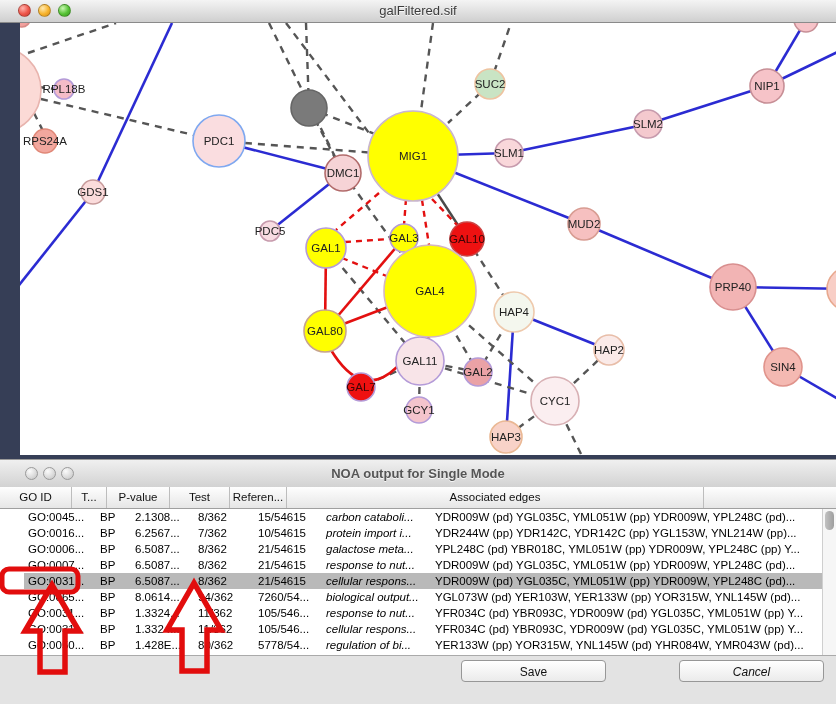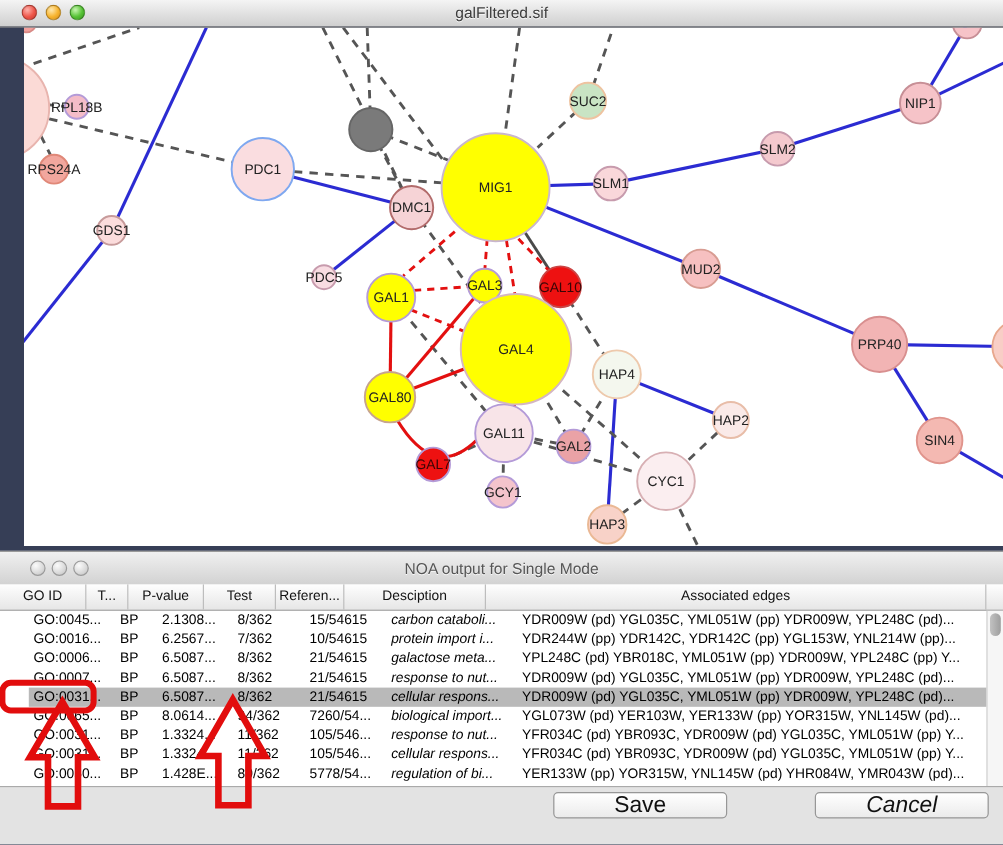"NOA output for Single Mode" #noa-titlebar .title { font-weight: none -> bold }
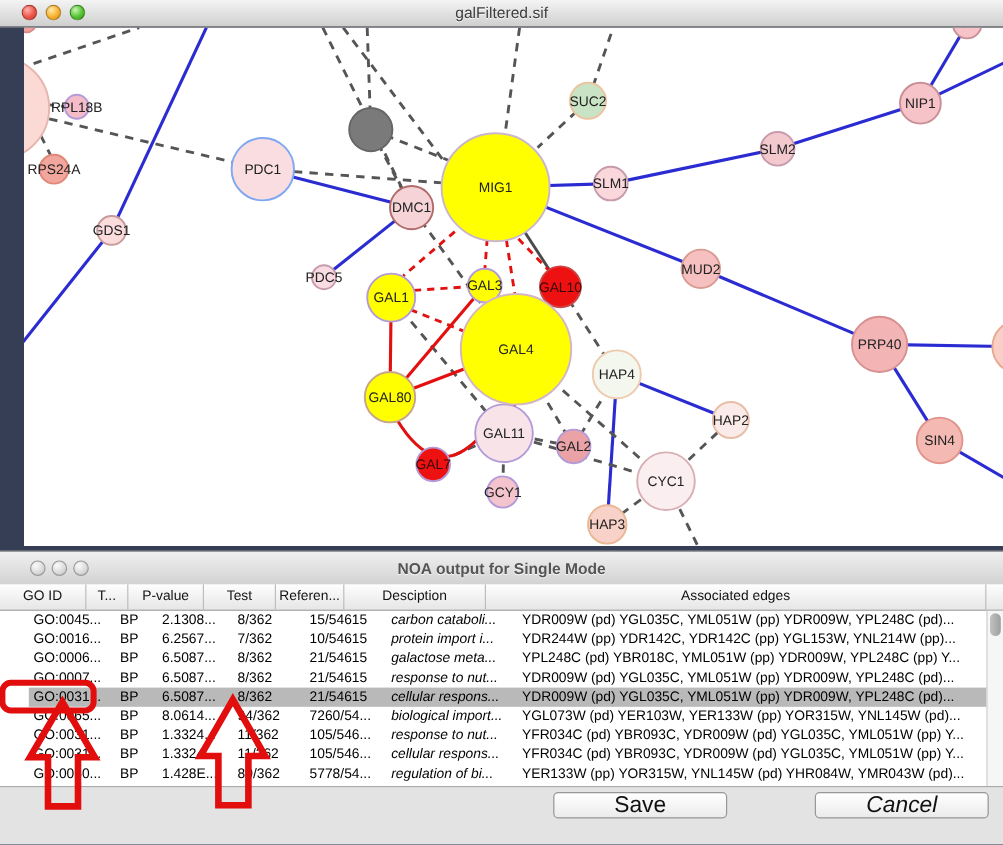"Desciption" div.hcell { html: <div>Desciption</div> -> none }
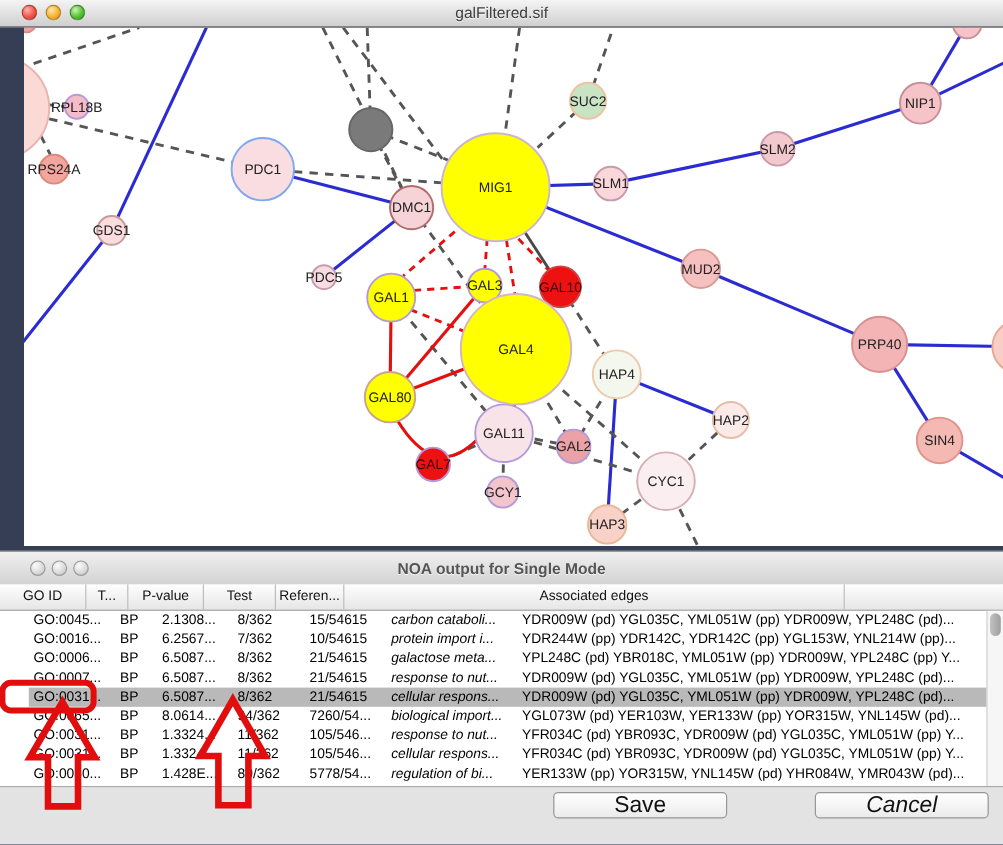"biological import..." div.tcell { text: import -> output }
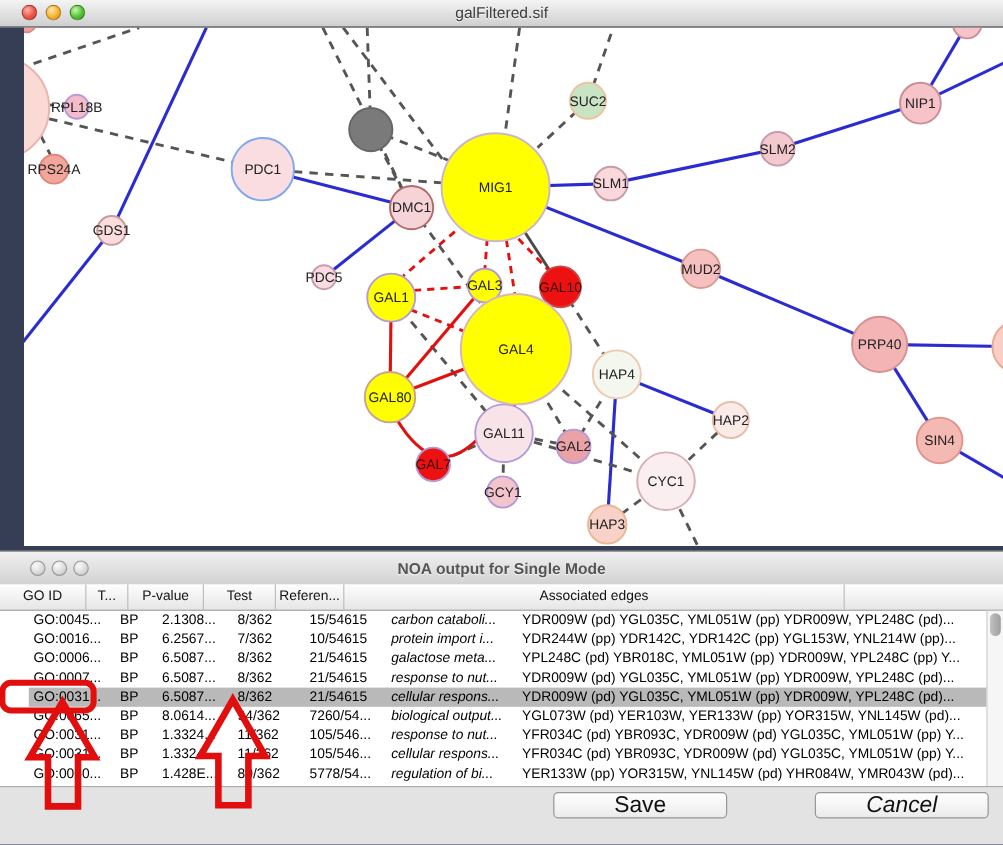"Save" .mac-btn { font-size: 19px -> 12px }
